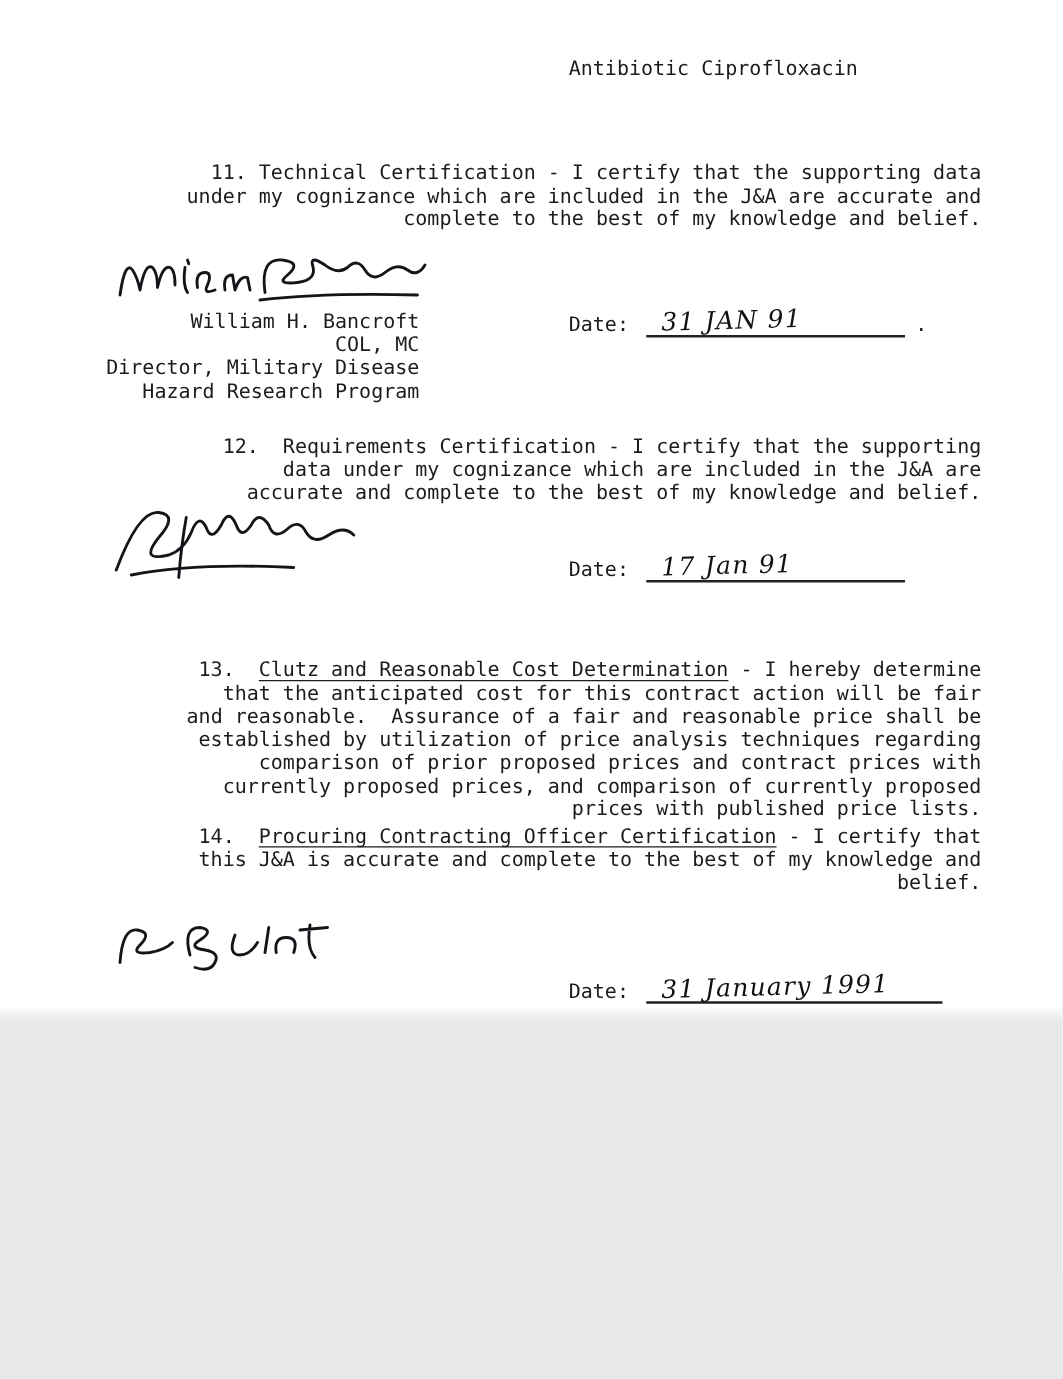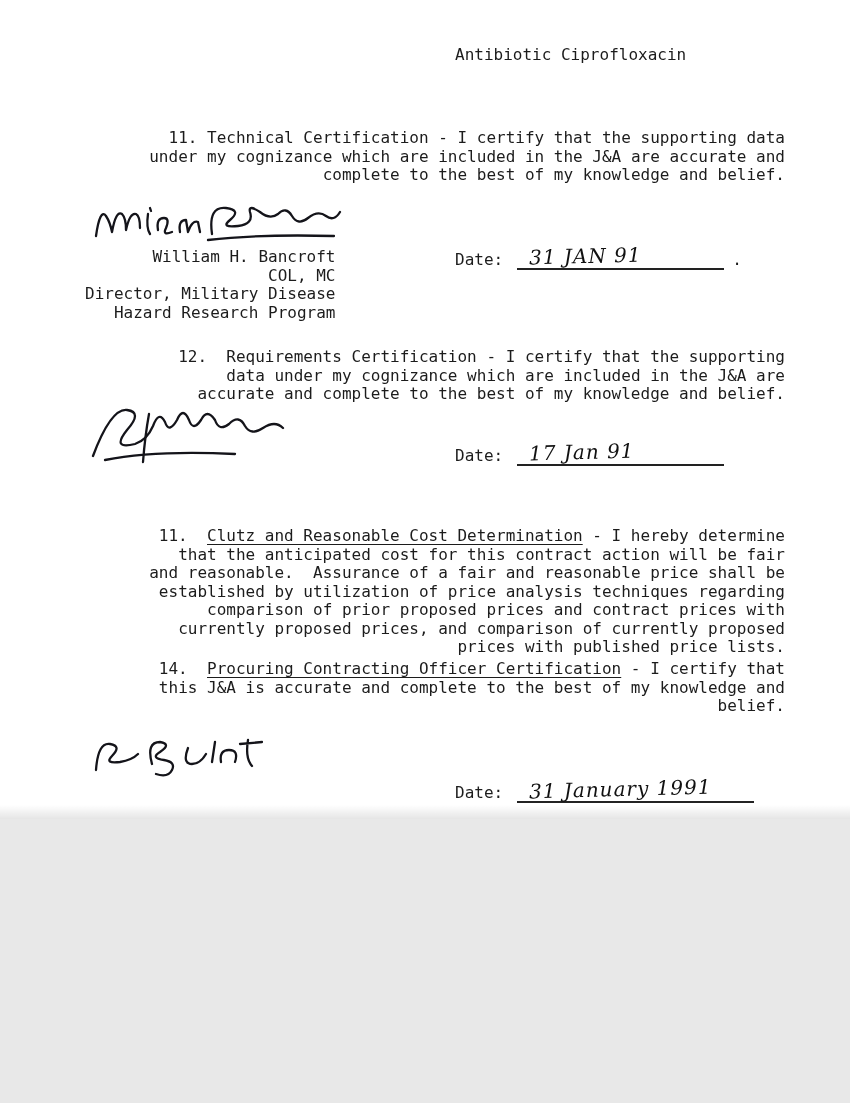"11." span { text: 11 -> 13 }
